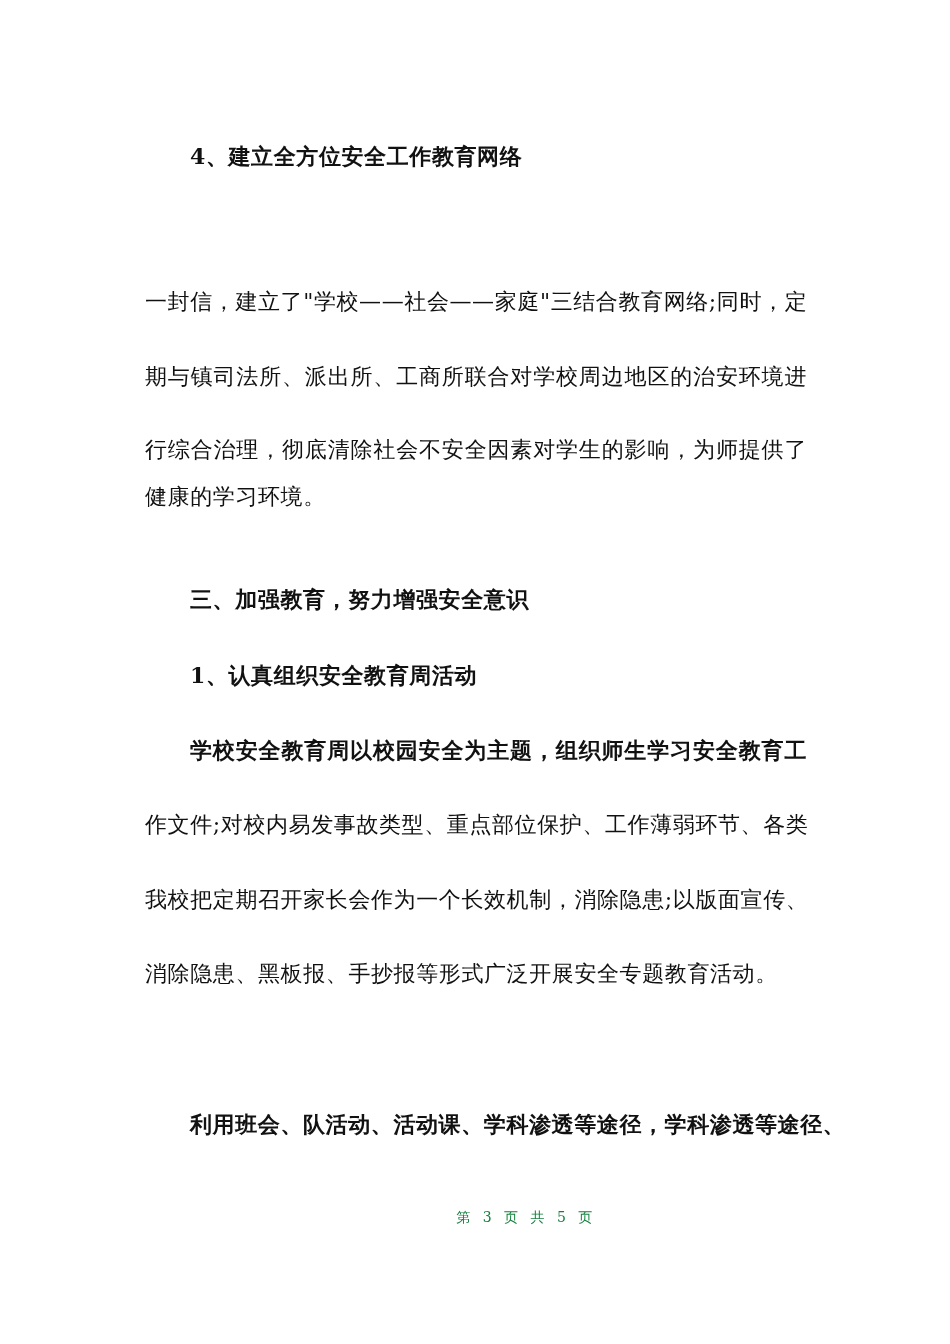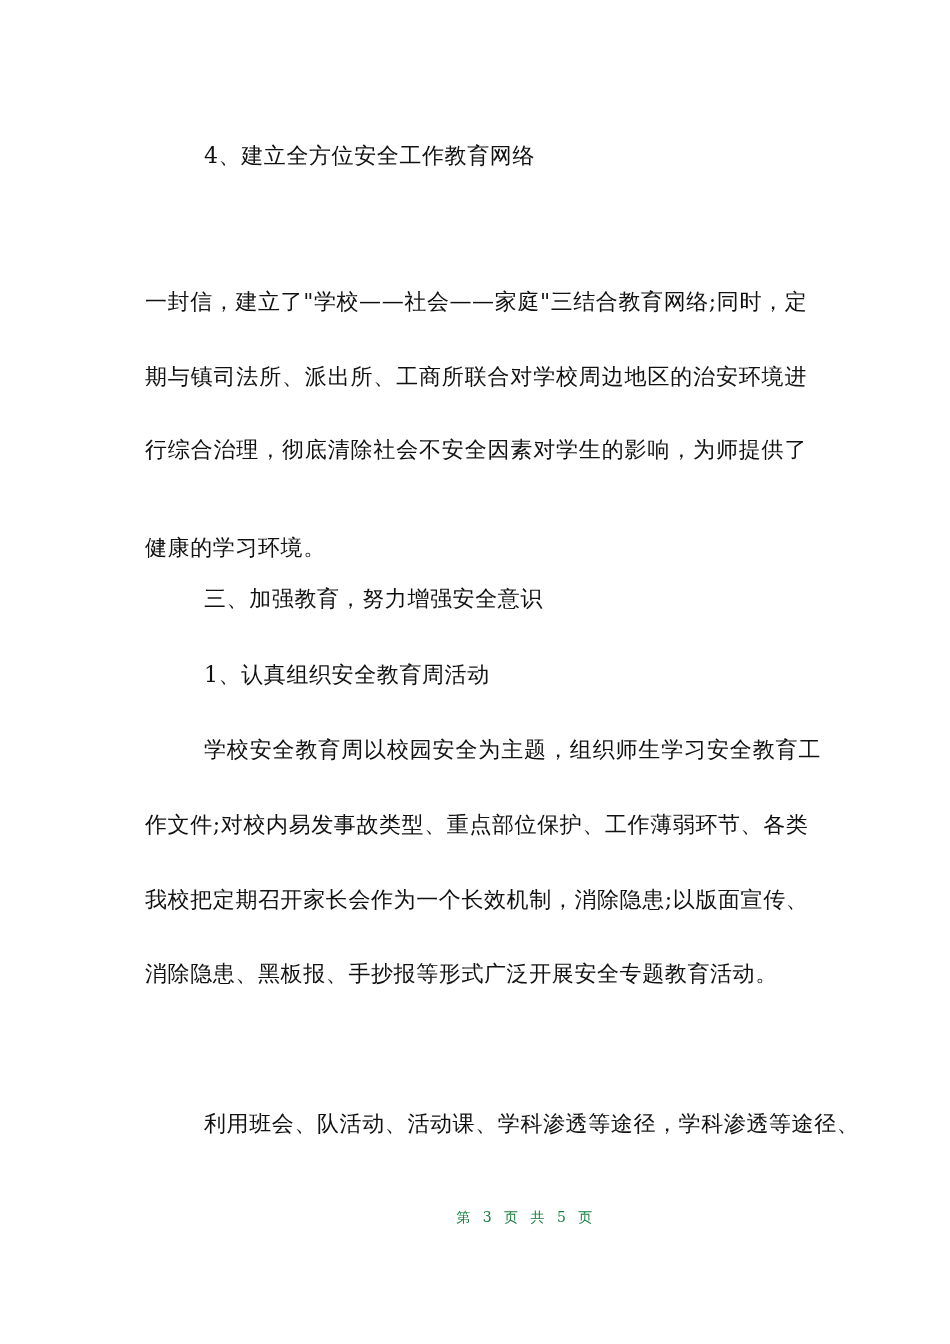"4、建立全方位安全工作教育网络" .line.indent { font-weight: none -> bold; left: 204px -> 190px }
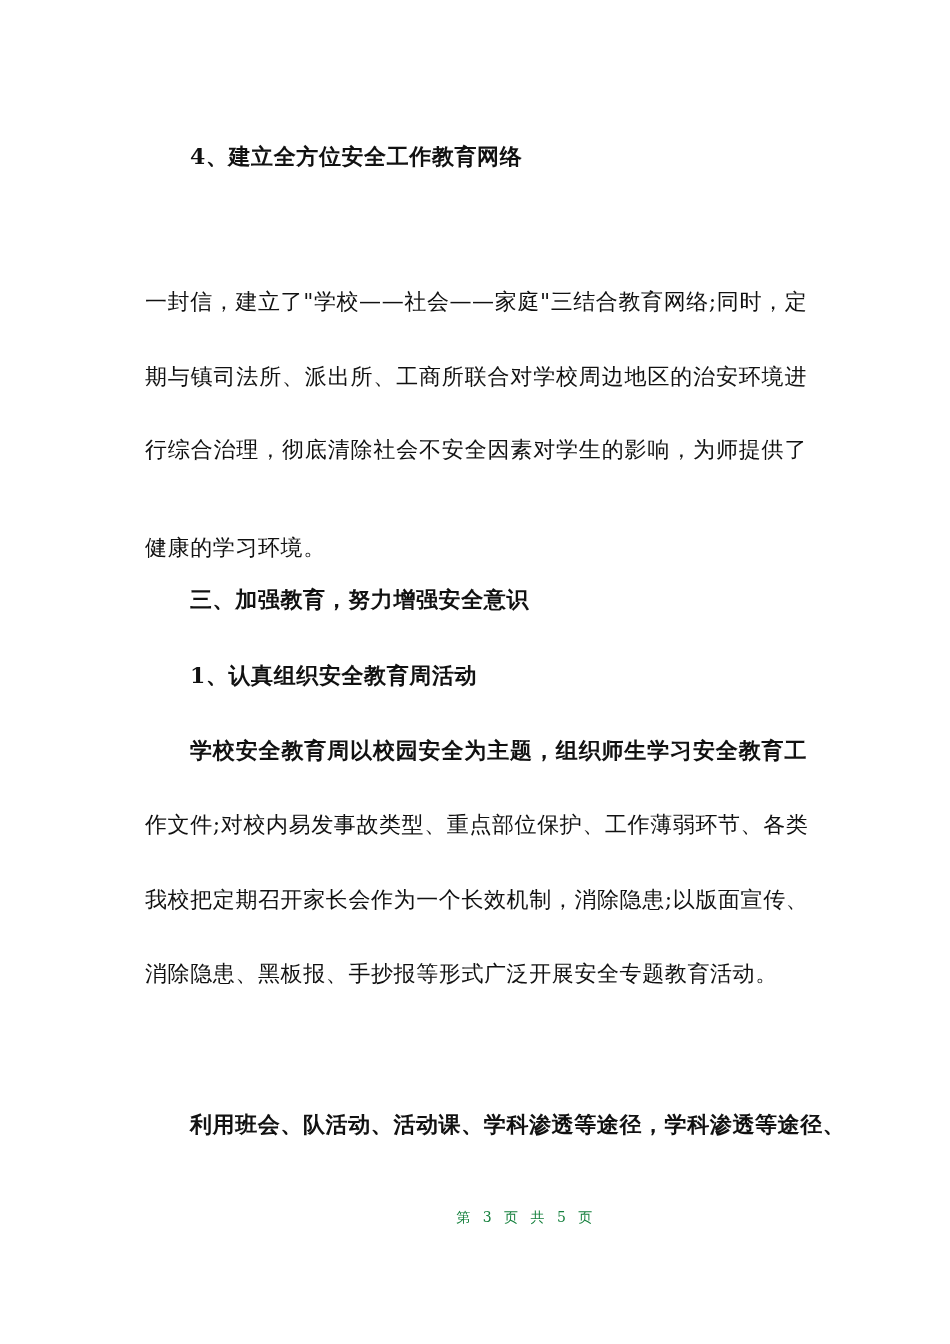"健康的学习环境。" div.line { top: 533px -> 482px }
